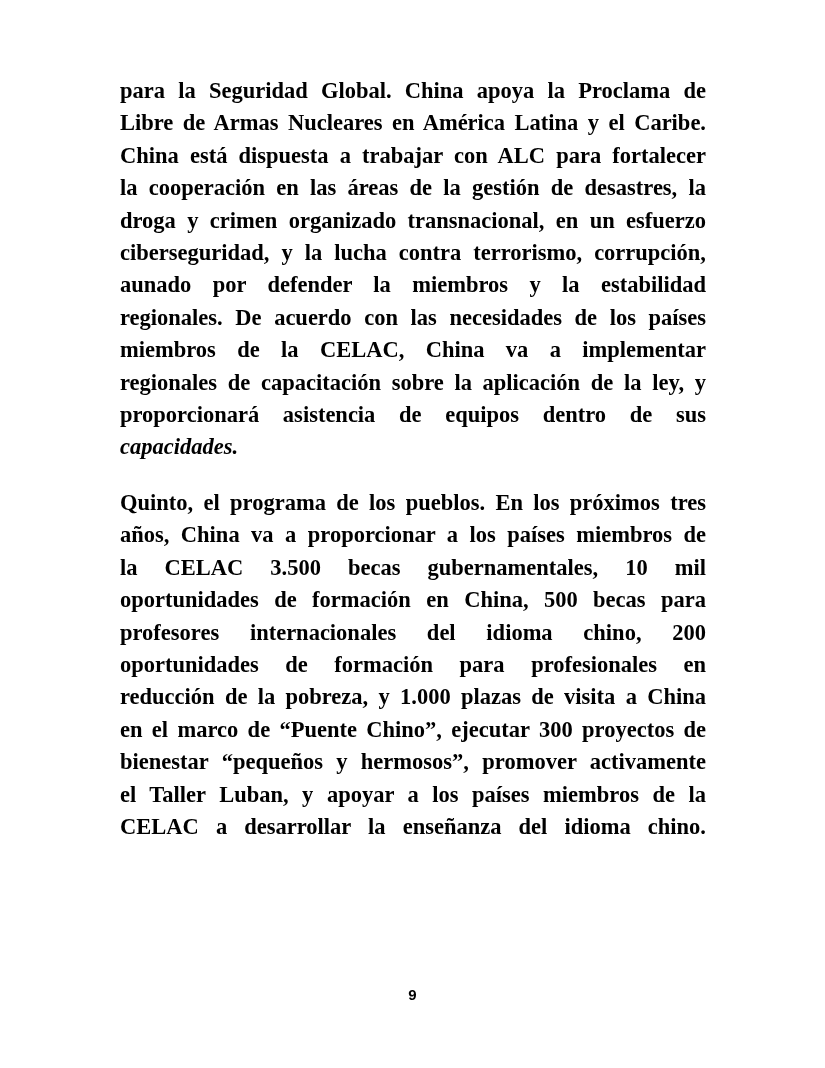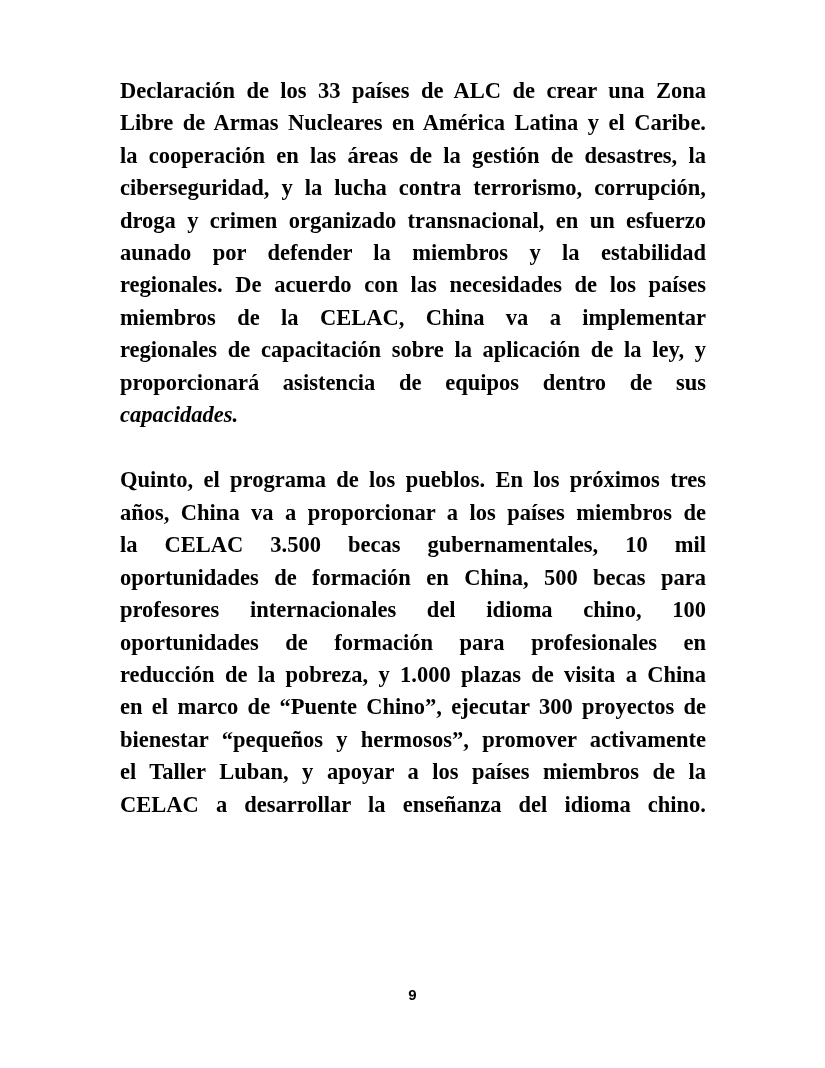"para la Seguridad Global. China" div.line { html: none -> <div>para la Seguridad Global. China apoya la Proclama de</div> }
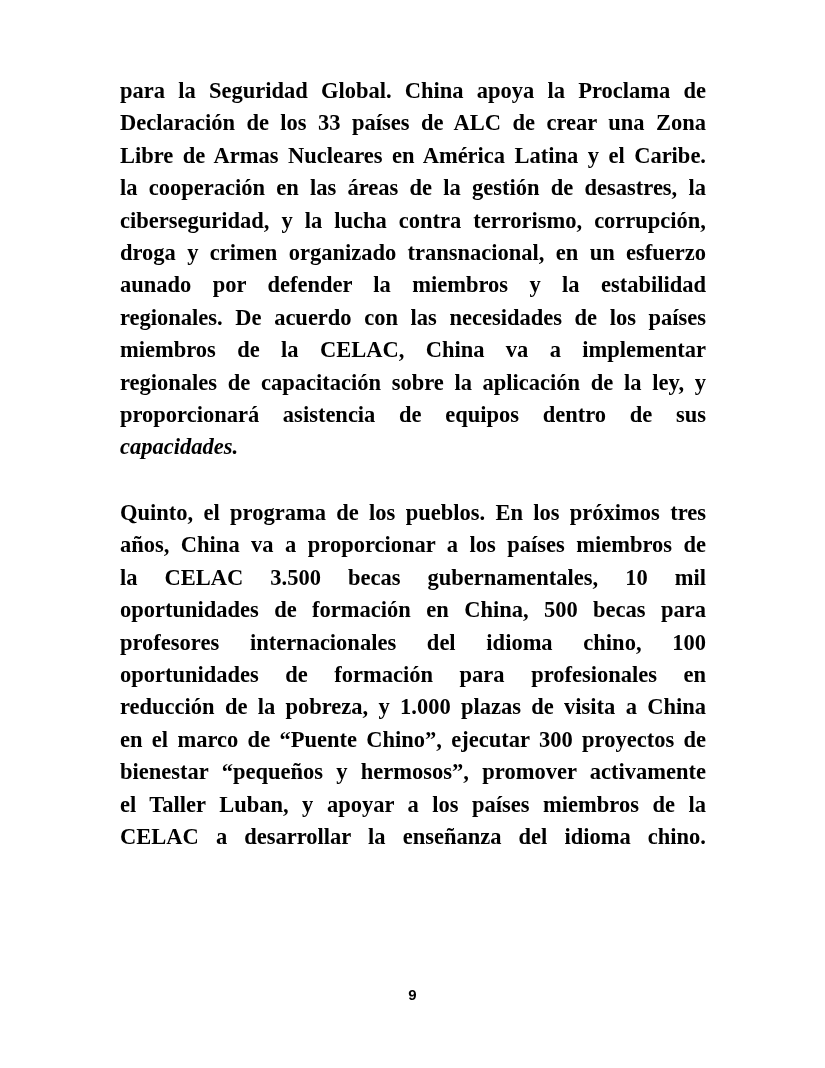"Declaración de los 33 países" div.line { html: <div>Declaración de los 33 países de ALC de crear una Zona</div> -> none }
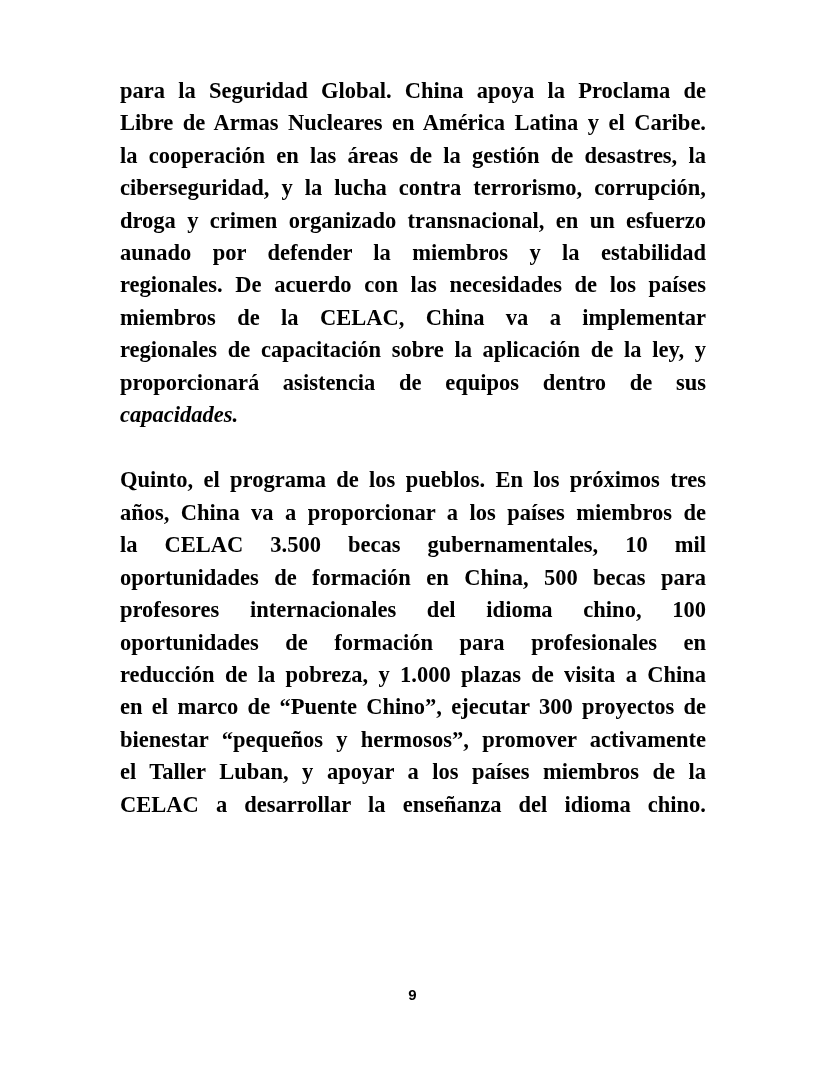"China está dispuesta a trabajar" div.line { html: none -> <div>China está dispuesta a trabajar con ALC para fortalecer</div> }
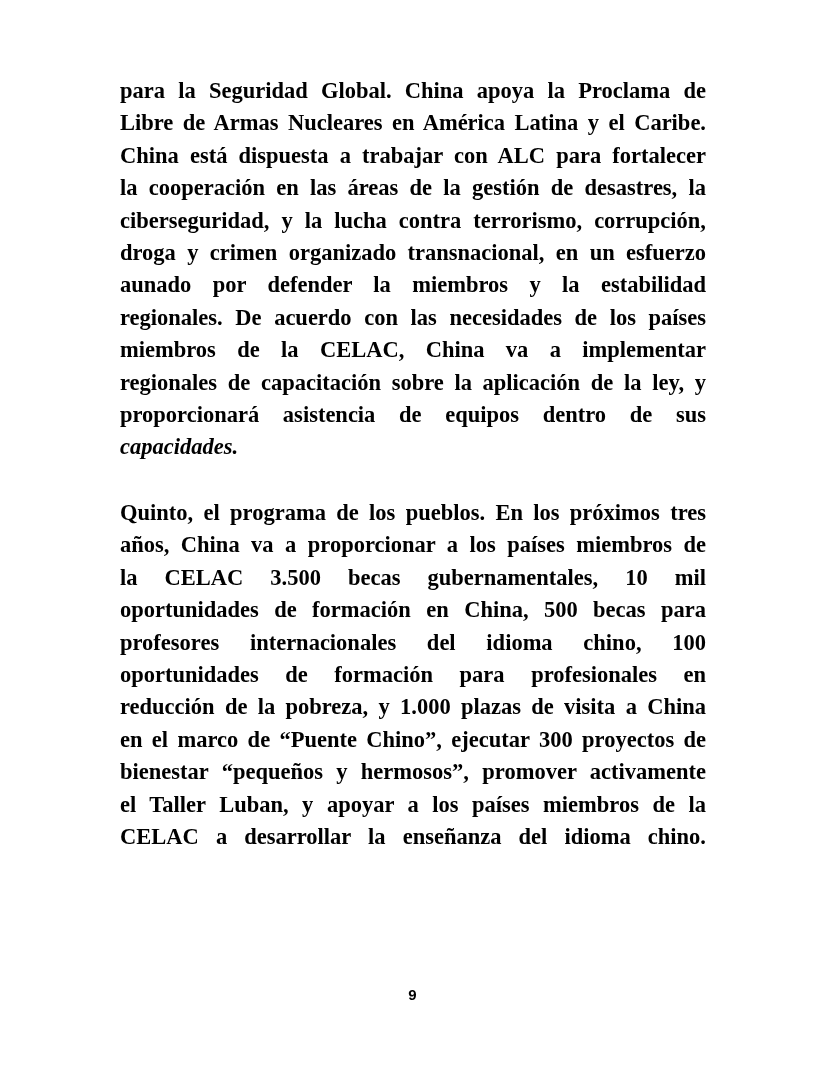"ciberseguridad, y la lucha contra" div.line { order: before "droga y crimen organizado transnacional," -> after "droga y crimen organizado transnacional," }
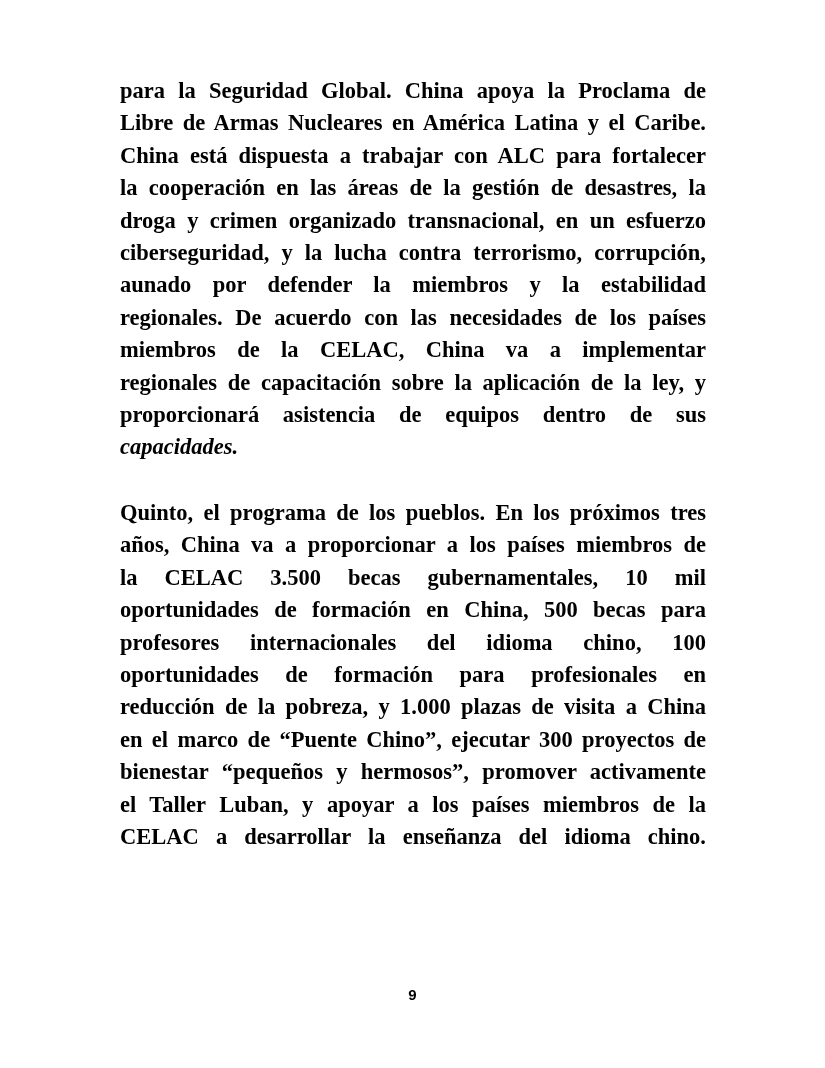"Quinto, el programa de los" .paragraph + .paragraph { margin-top: 33px -> 23px }
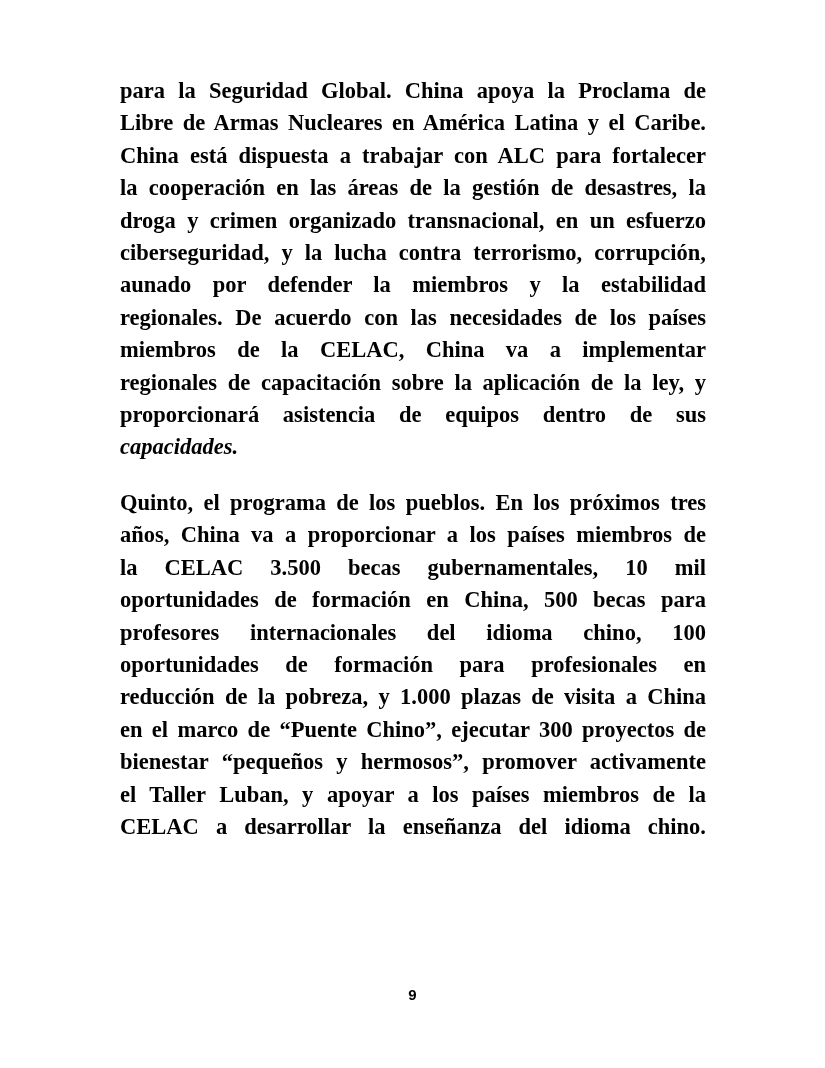"profesores internacionales del idioma" div.line { text: 100 -> 200 }
